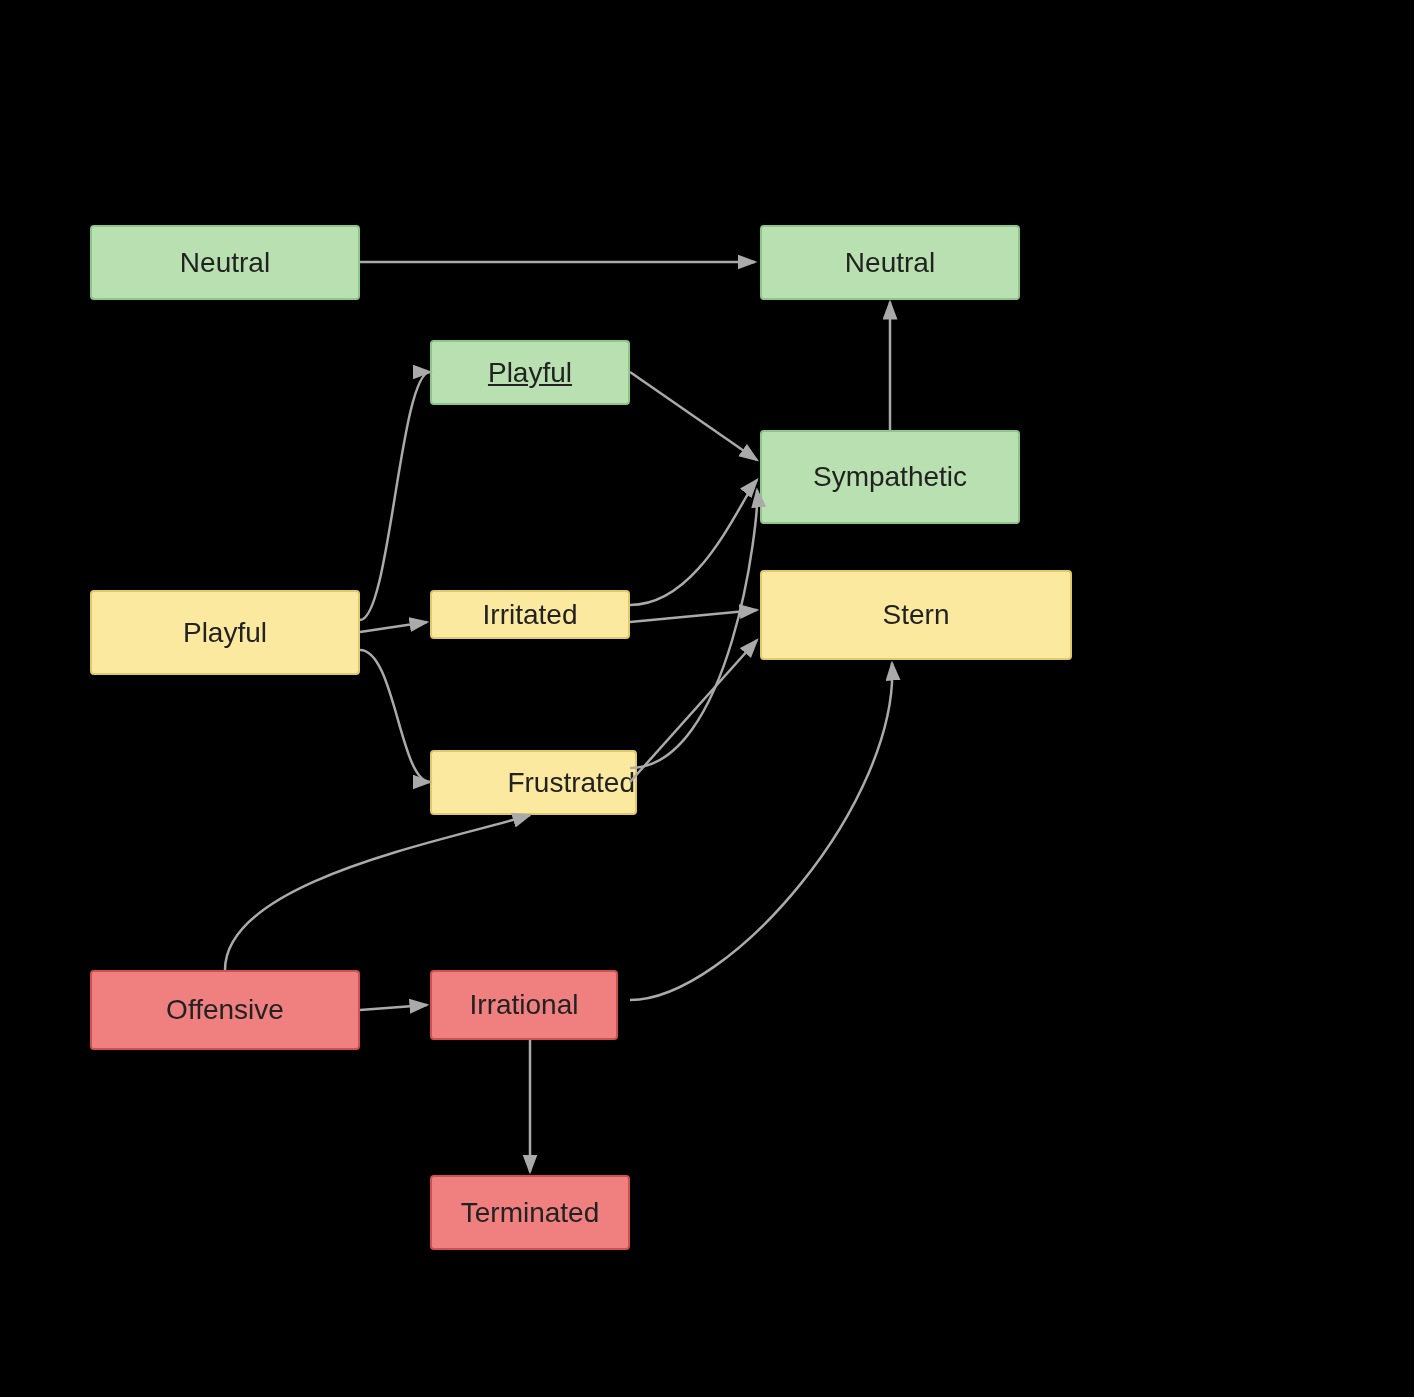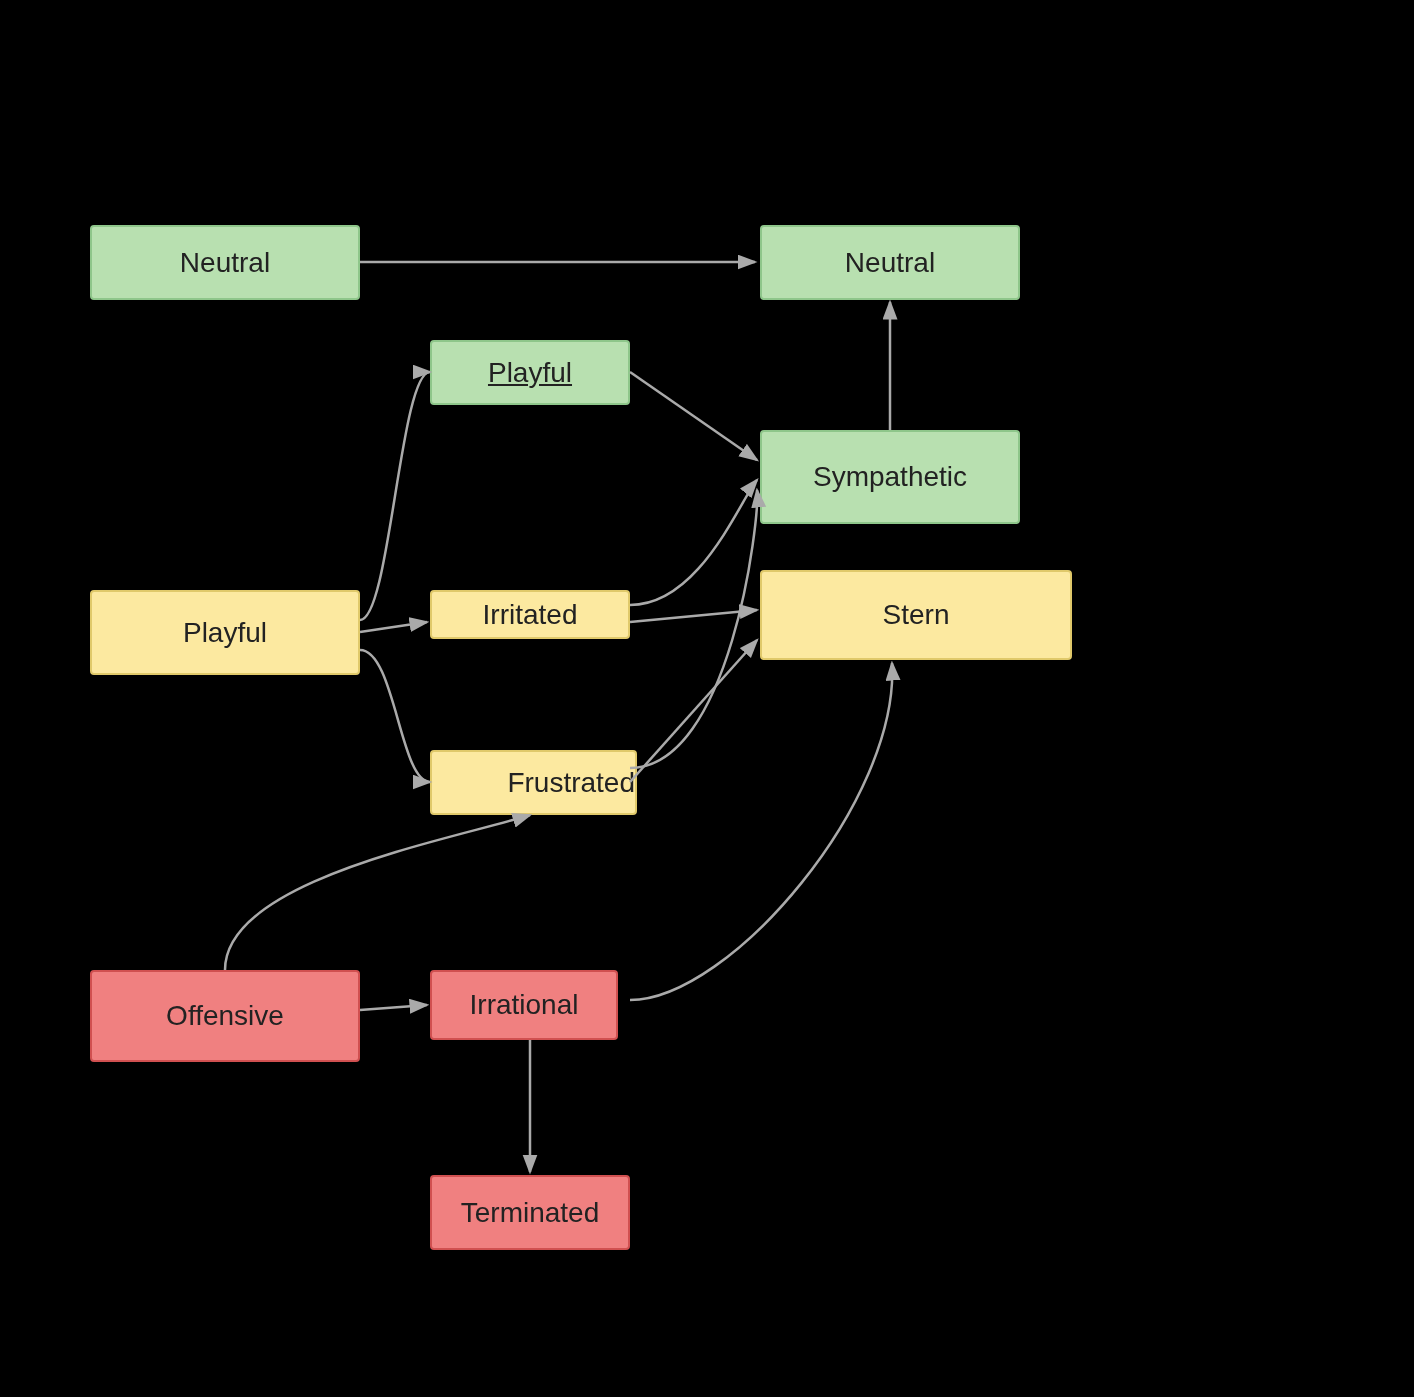"Offensive" div.node { height: 92px -> 80px }
